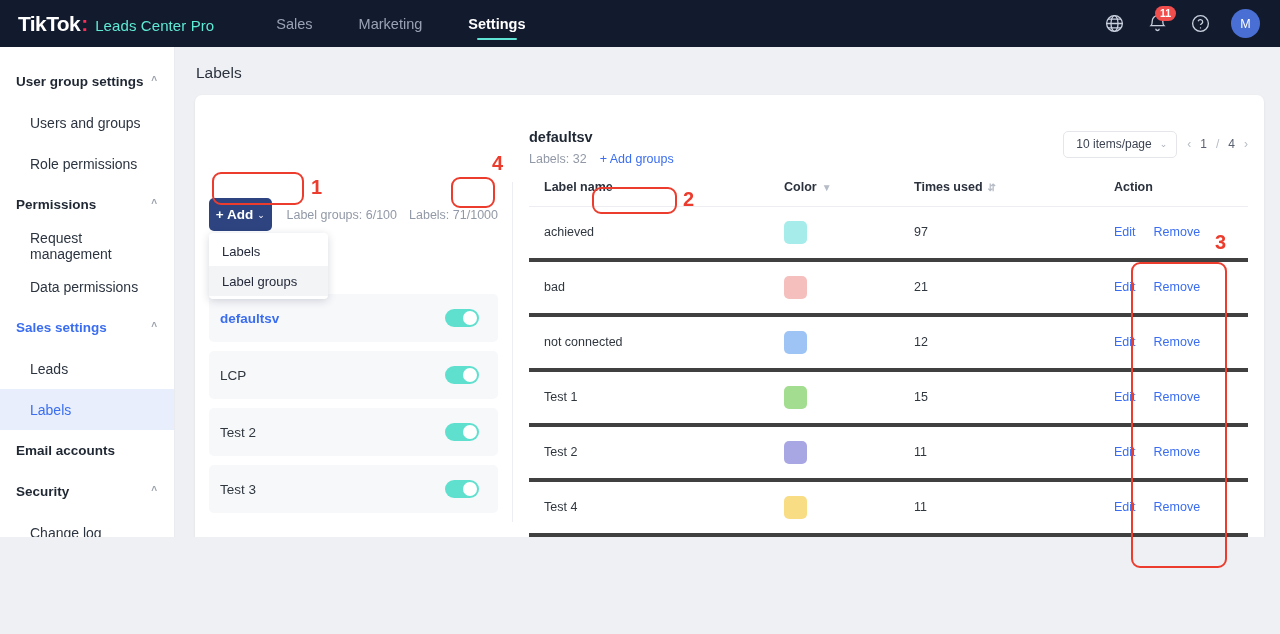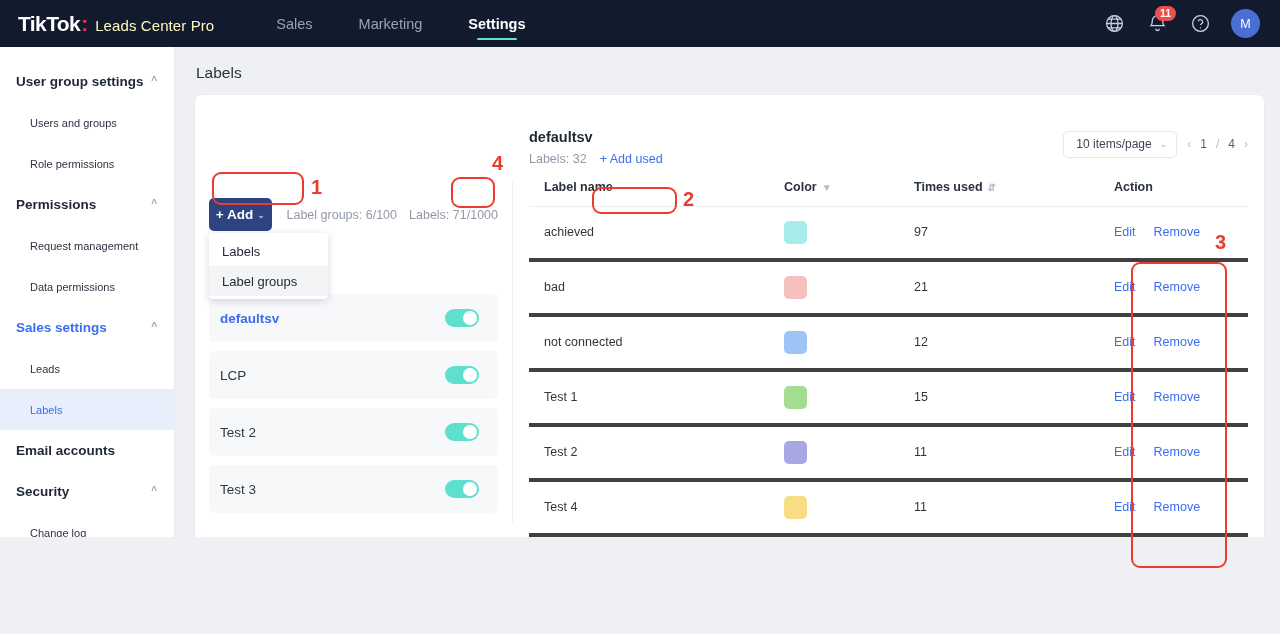"Leads Center Pro" .brand-sub { color: #fef9c3 -> #5eead4 }
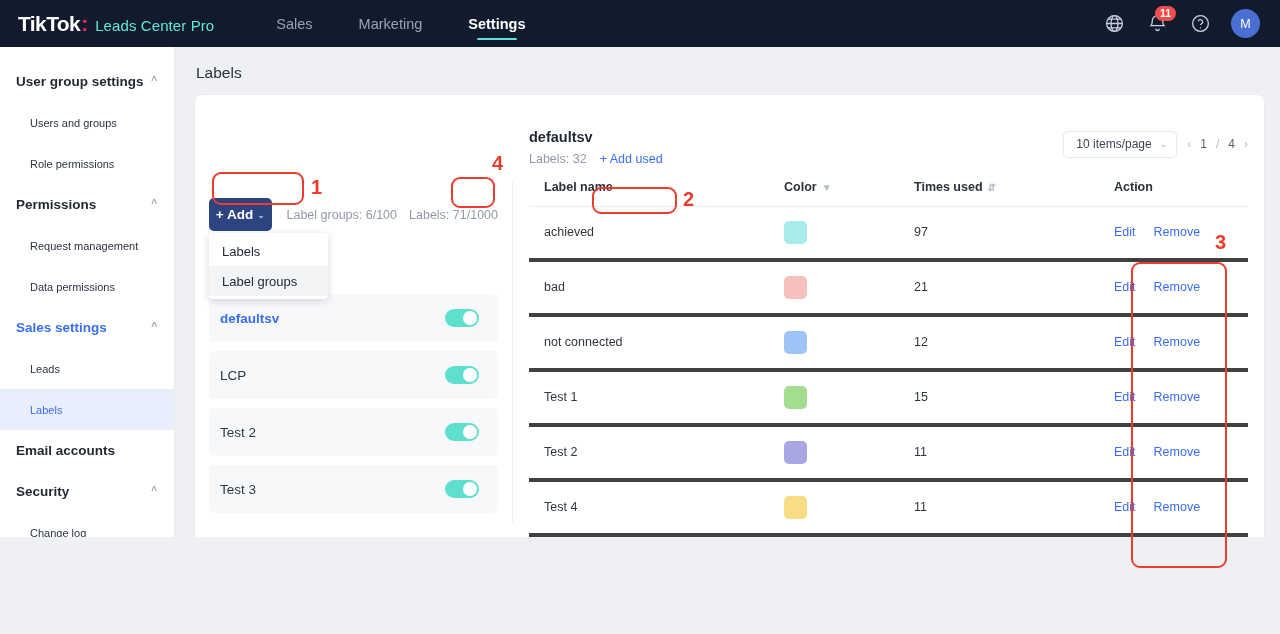"Users and groups" .side-item { font-size: 11px -> 14px }
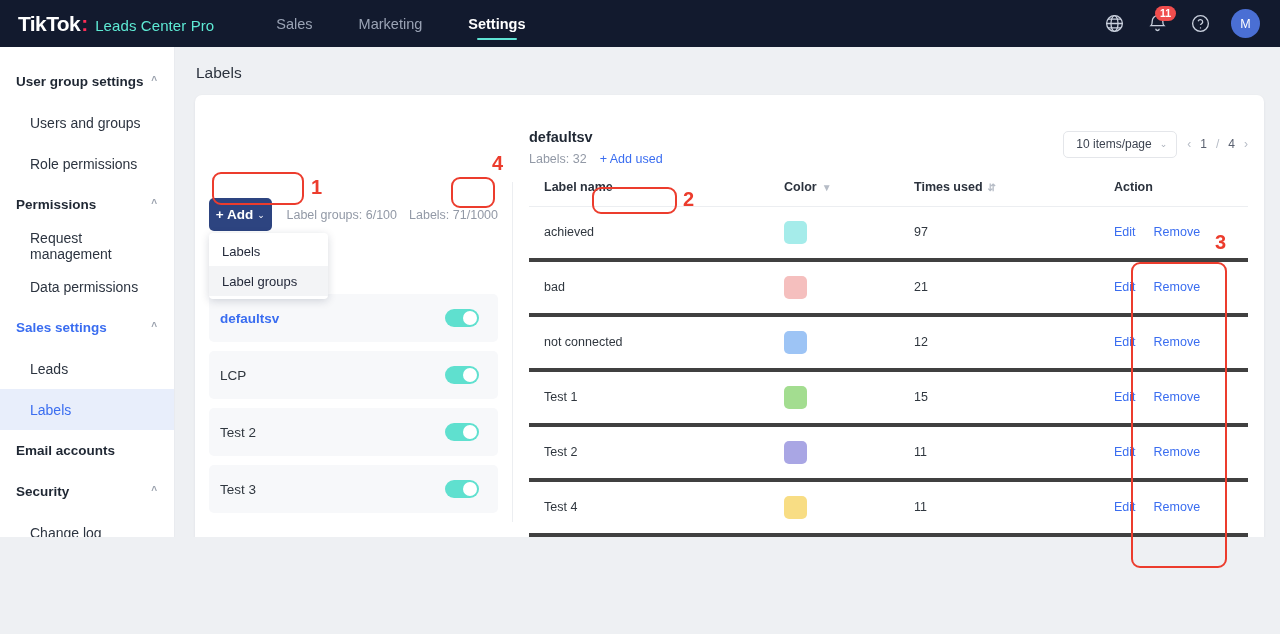"+ Add used" span.add-label { text: used -> groups }
